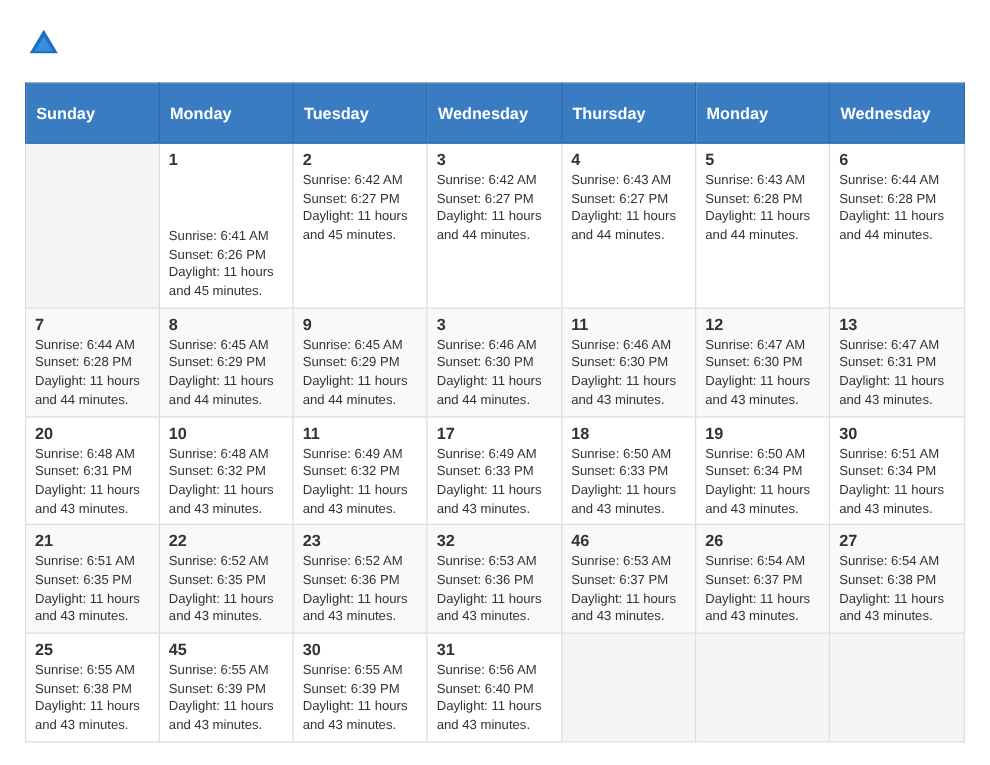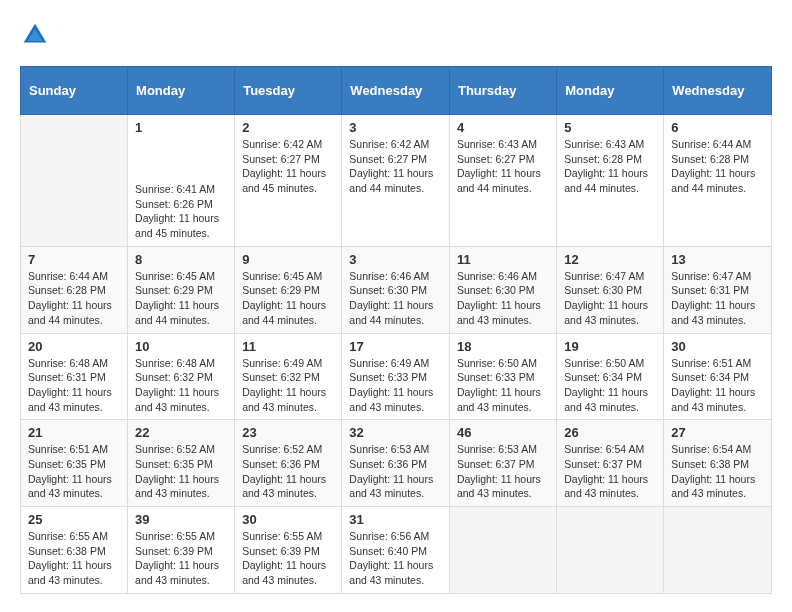"39" span.day-num { text: 39 -> 45 }
